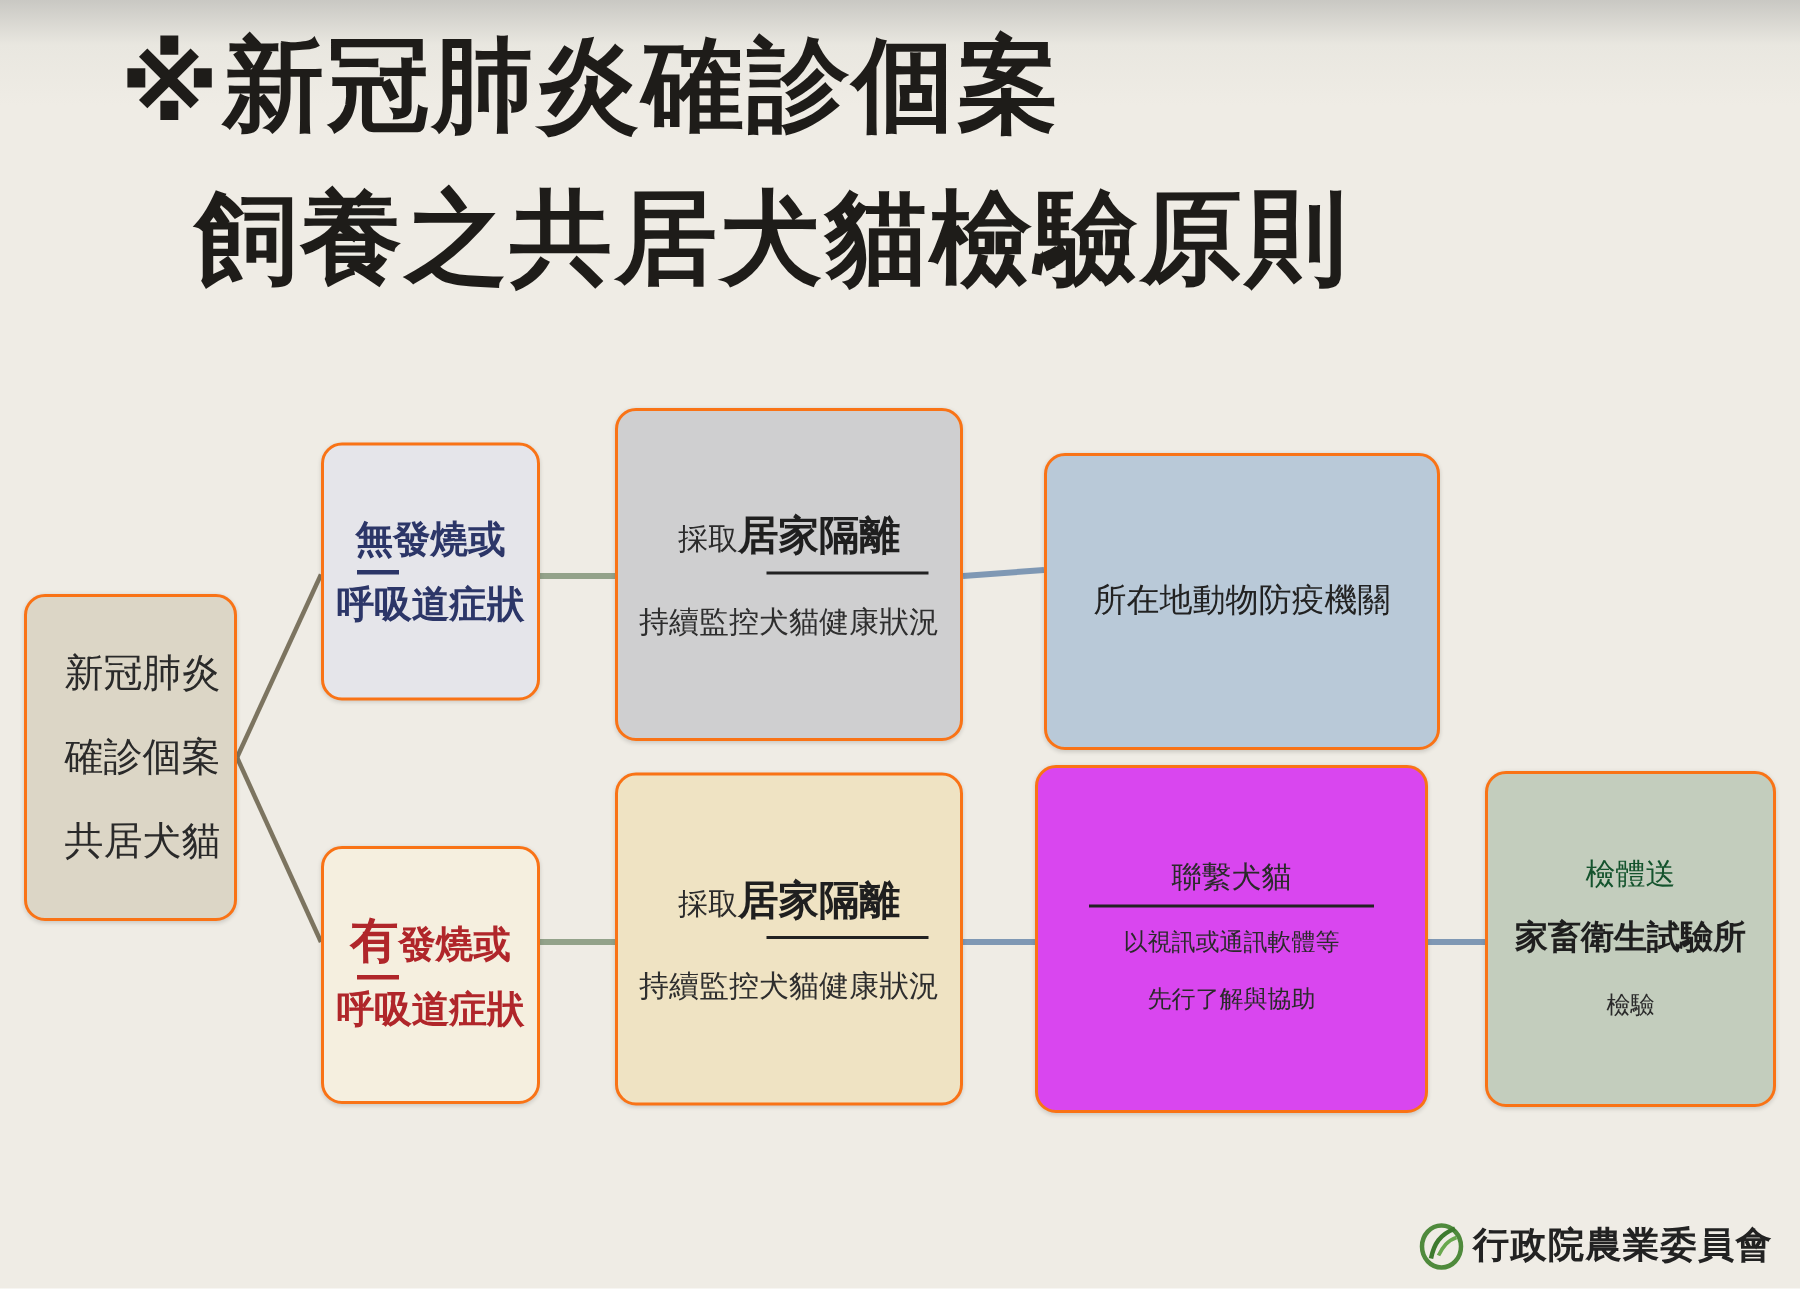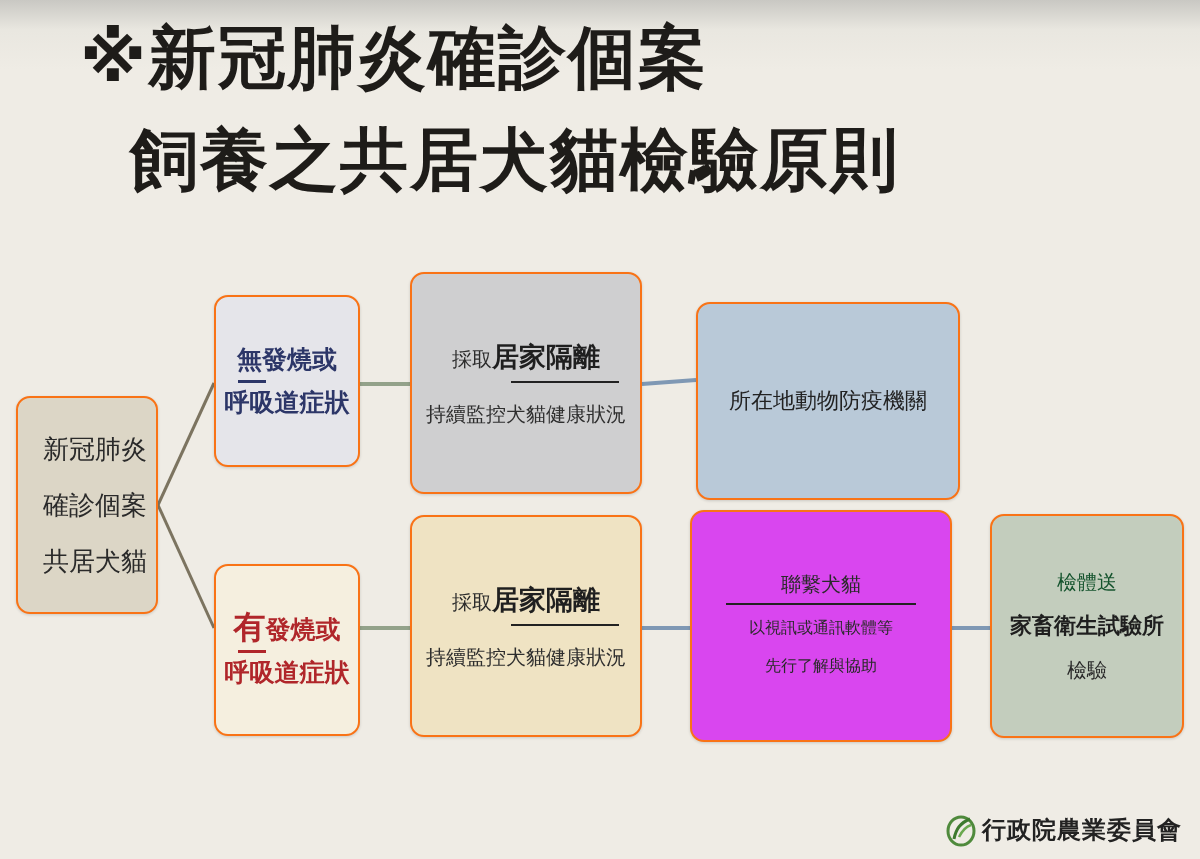"檢驗" .lab .l3 { font-size: 20px -> 16px }
